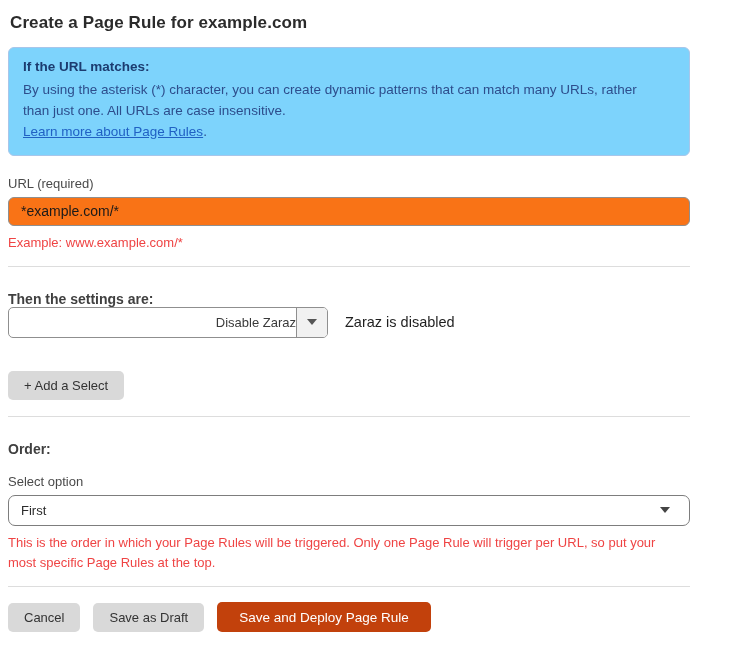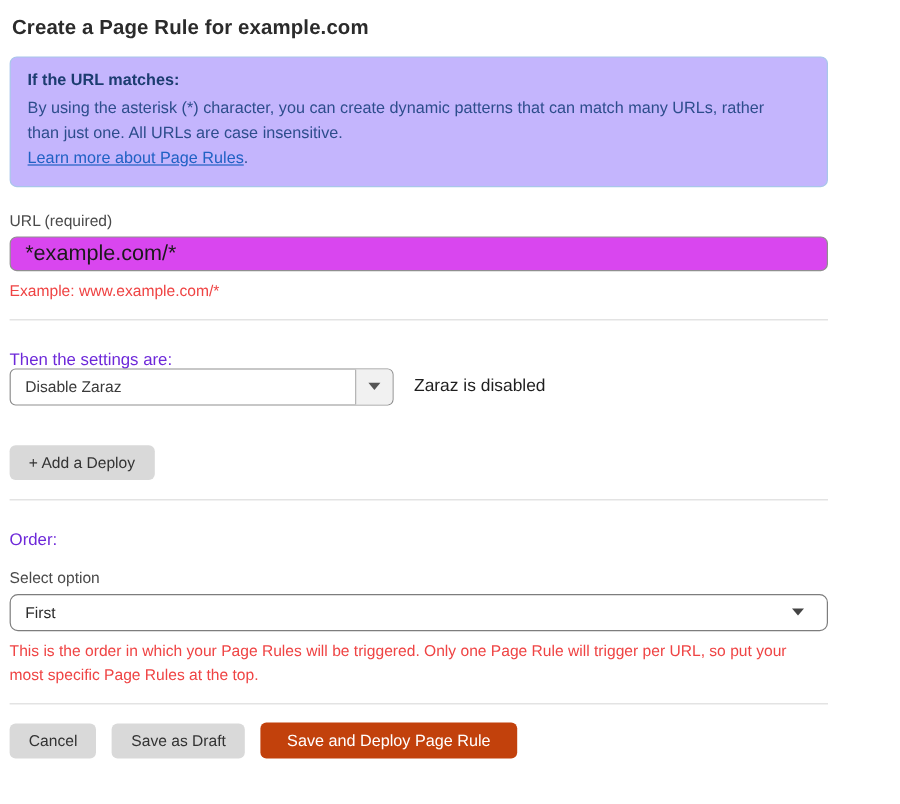"If the URL matches:" .info-box { background: #c4b5fd -> #7dd3fc }
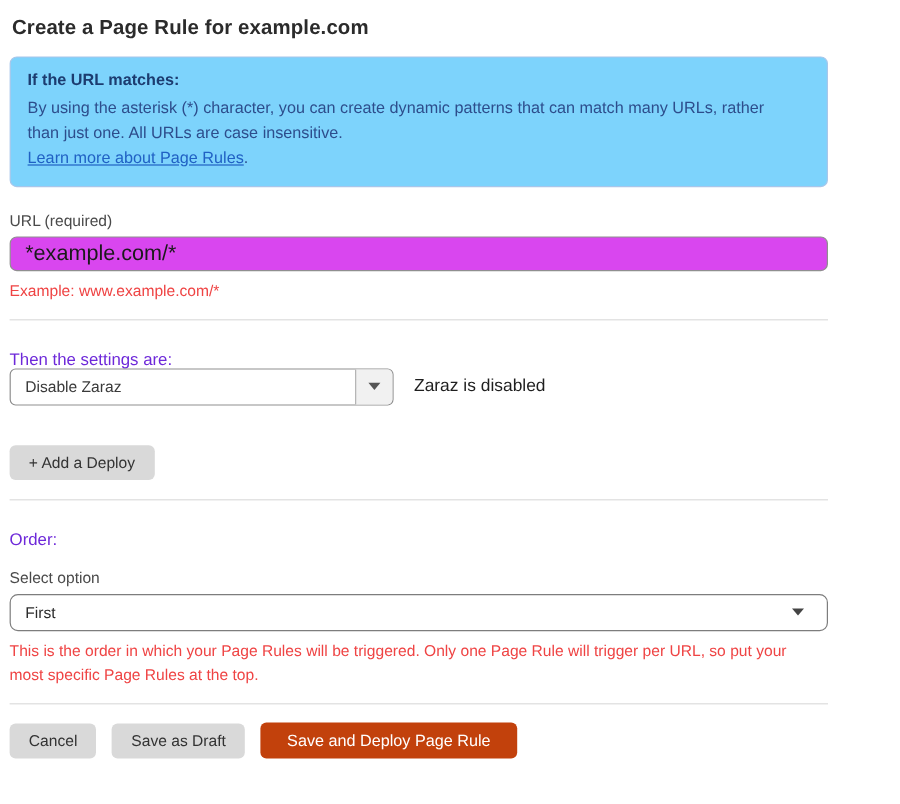"*example.com/*" .url-input { background: #d946ef -> #f97316; font-size: 18px -> 14px }
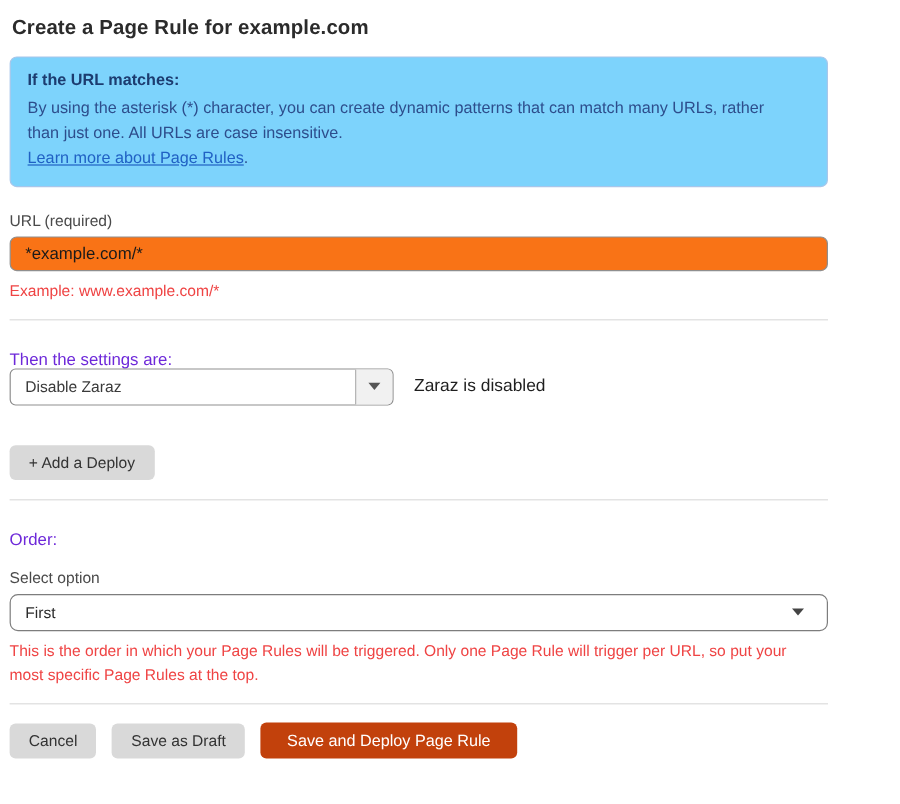"Then the settings are:" .section-heading { color: #6d28d9 -> #404040; font-weight: 400 -> 700 }
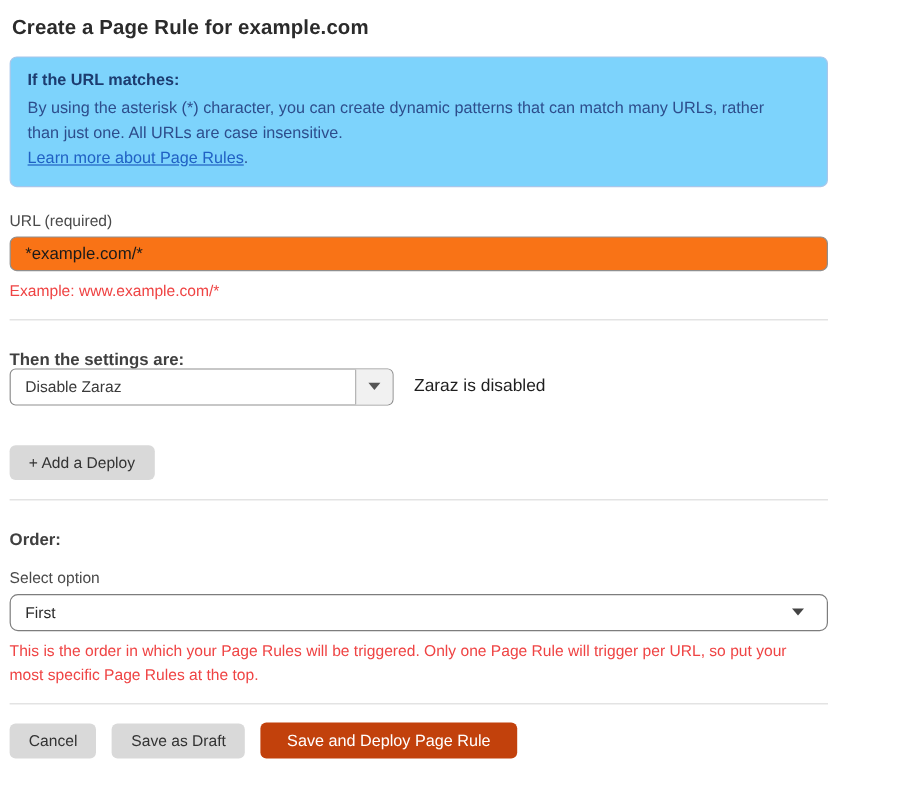"Disable Zaraz" .split-select { justify-content: space-between -> flex-end }
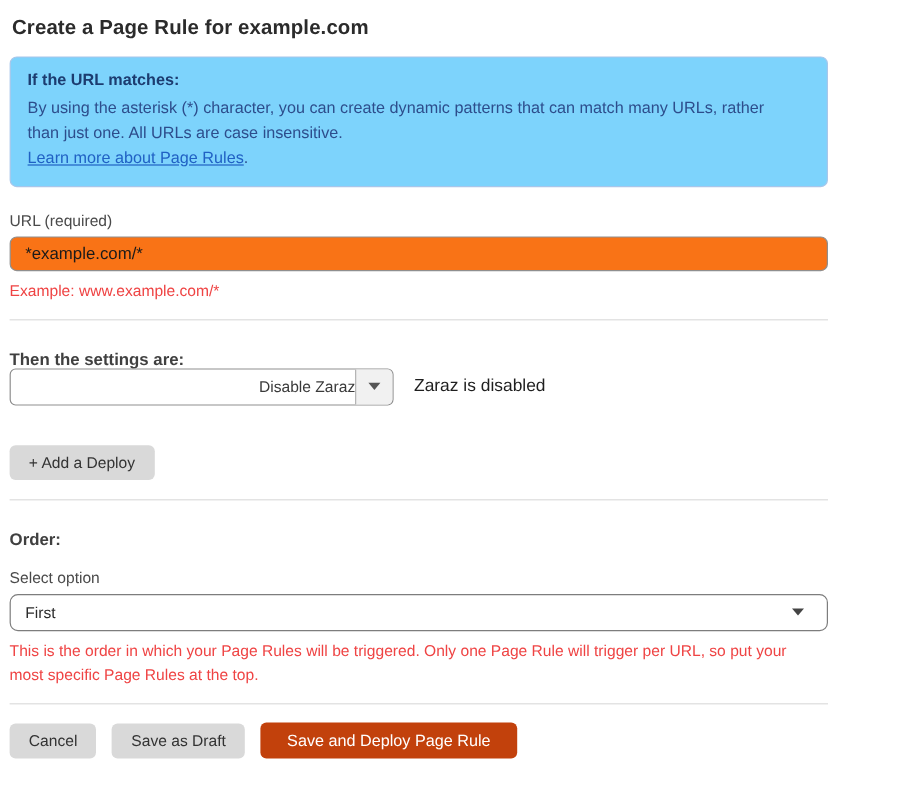"+ Add a Deploy" button.btn { text: Deploy -> Select }
